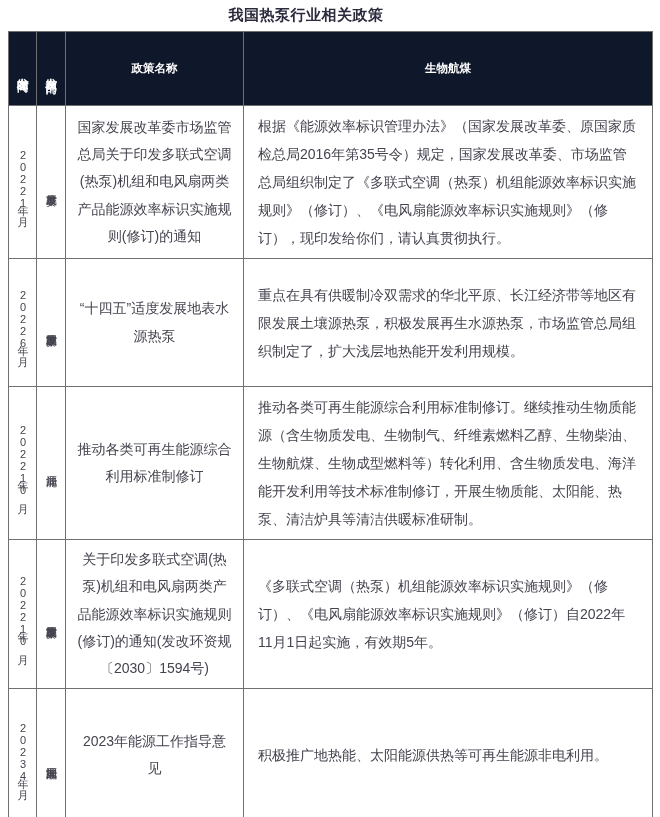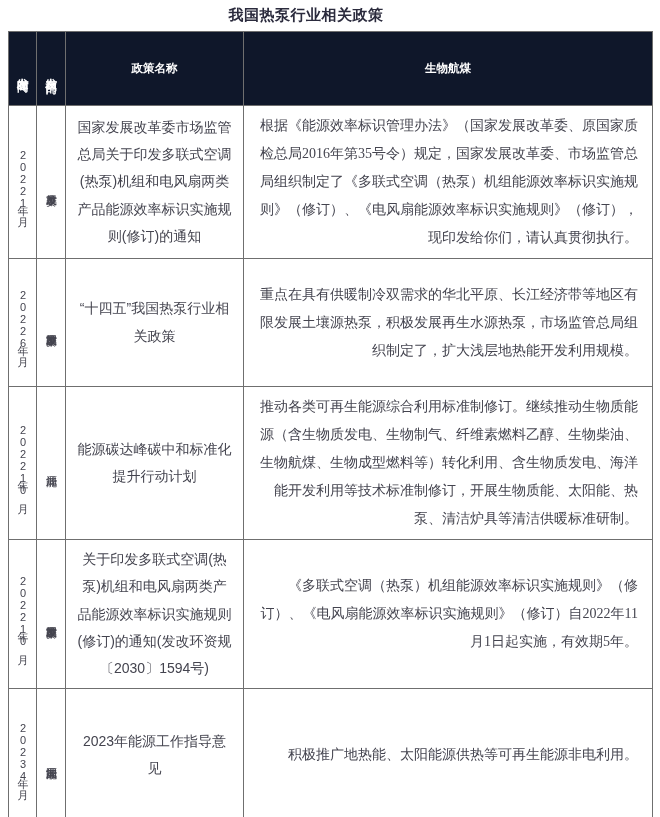"根据《能源效率标识管理办法》（国家发展改革委、原国家质检总局2016年第35号令" tbody td.cell-body { font-family: Liberation Serif, serif -> none; text-align: right -> left }
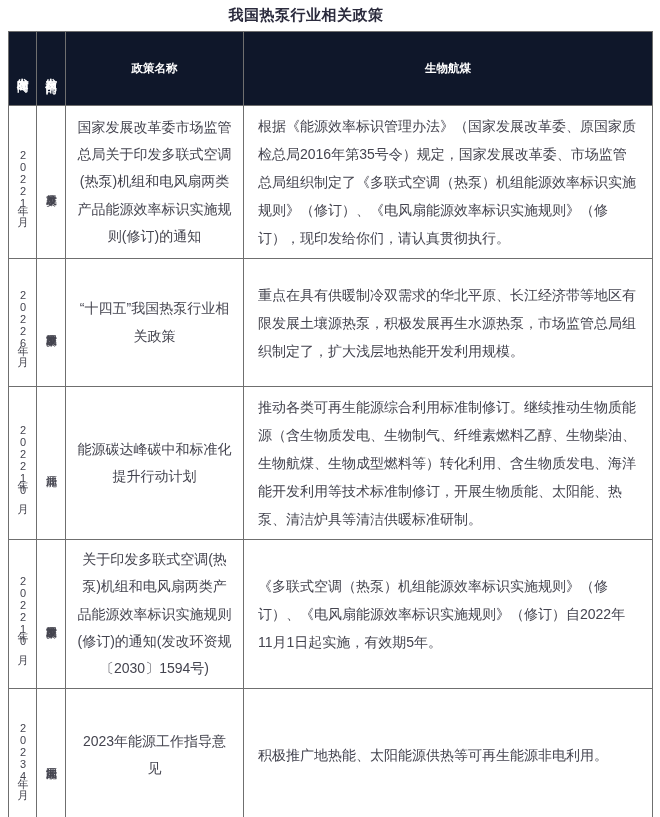"“十四五”我国热泵行业相关政策" td.cell-name { text: 我国热泵行业相关政策 -> 适度发展地表水源热泵 }
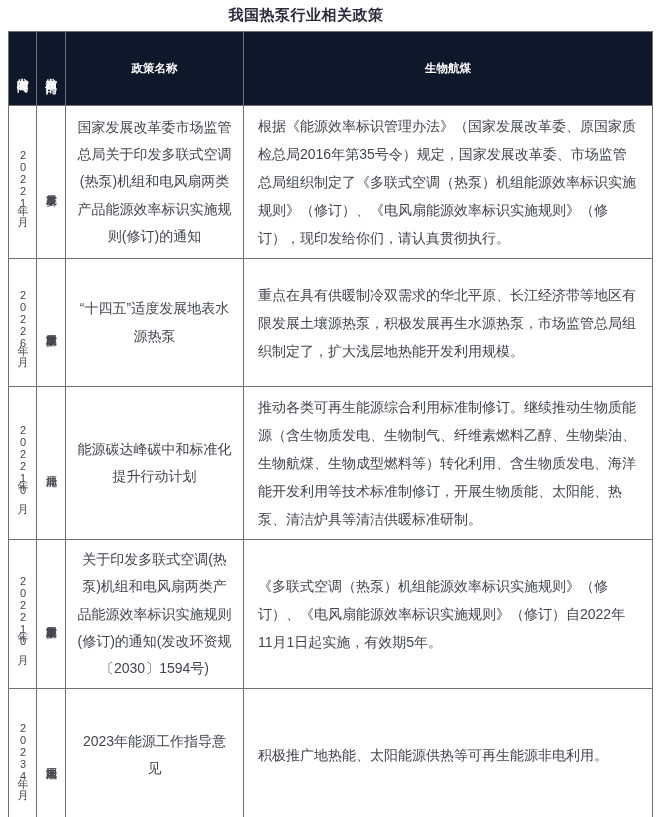"能源碳达峰碳中和标准化提升行动计划" td.cell-name { text: 能源碳达峰碳中和标准化提升行动计划 -> 推动各类可再生能源综合利用标准制修订 }
